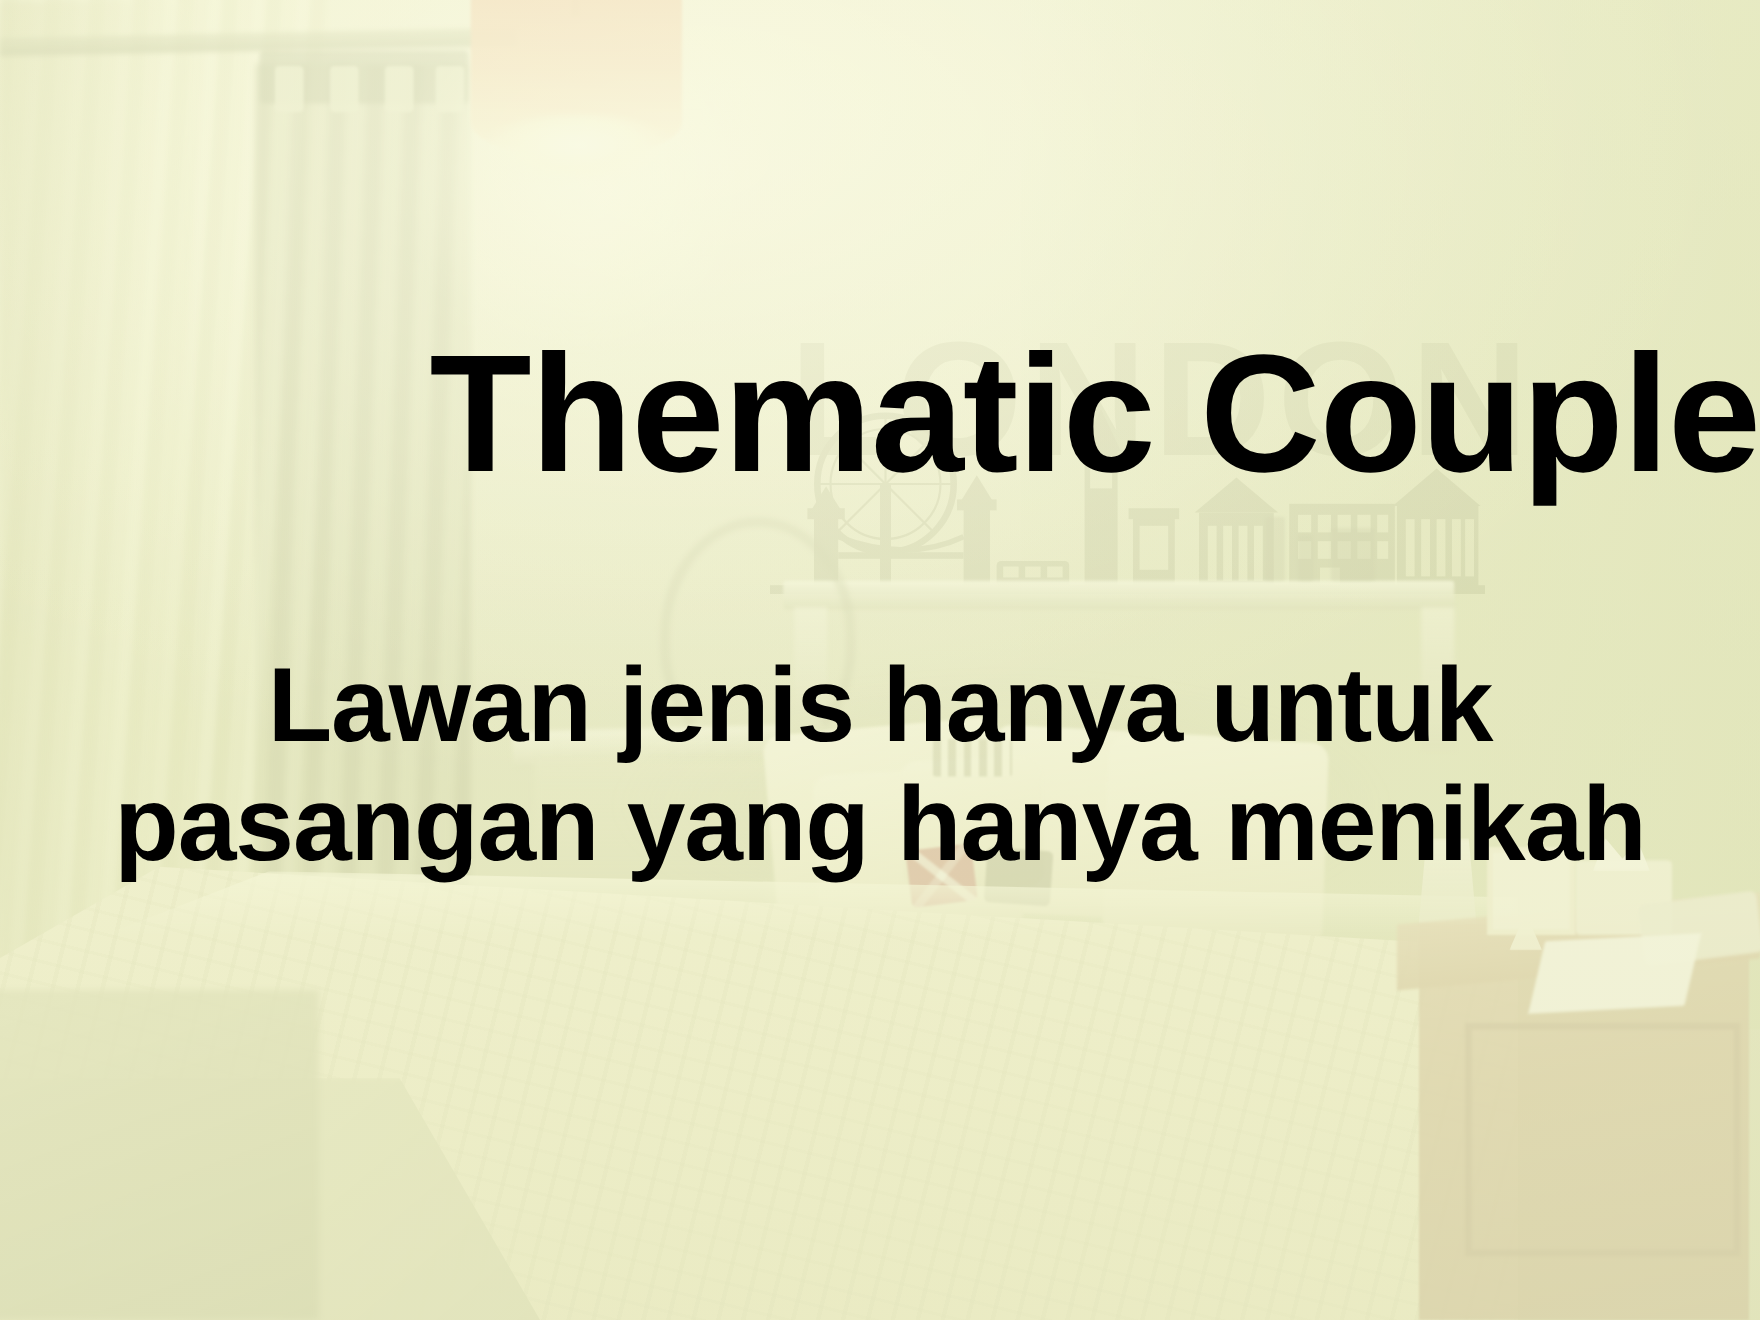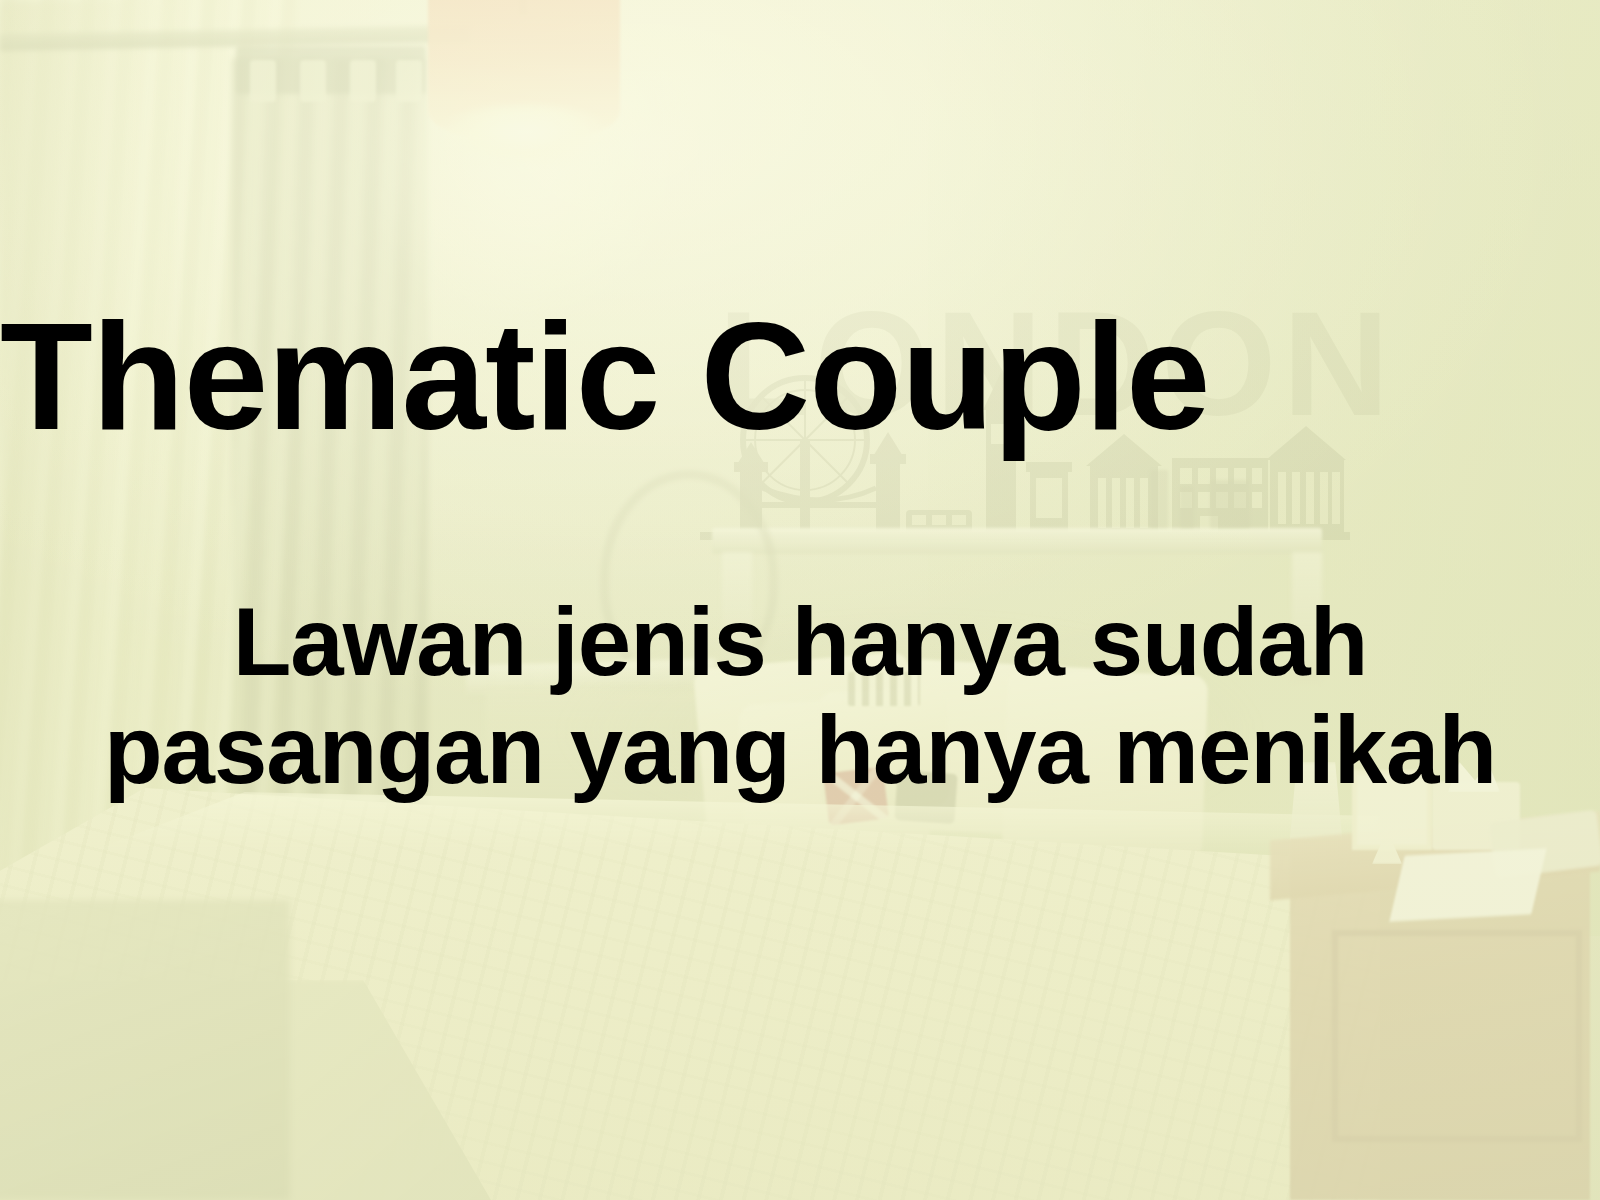"Thematic Couple" .title { text-align: left -> right }
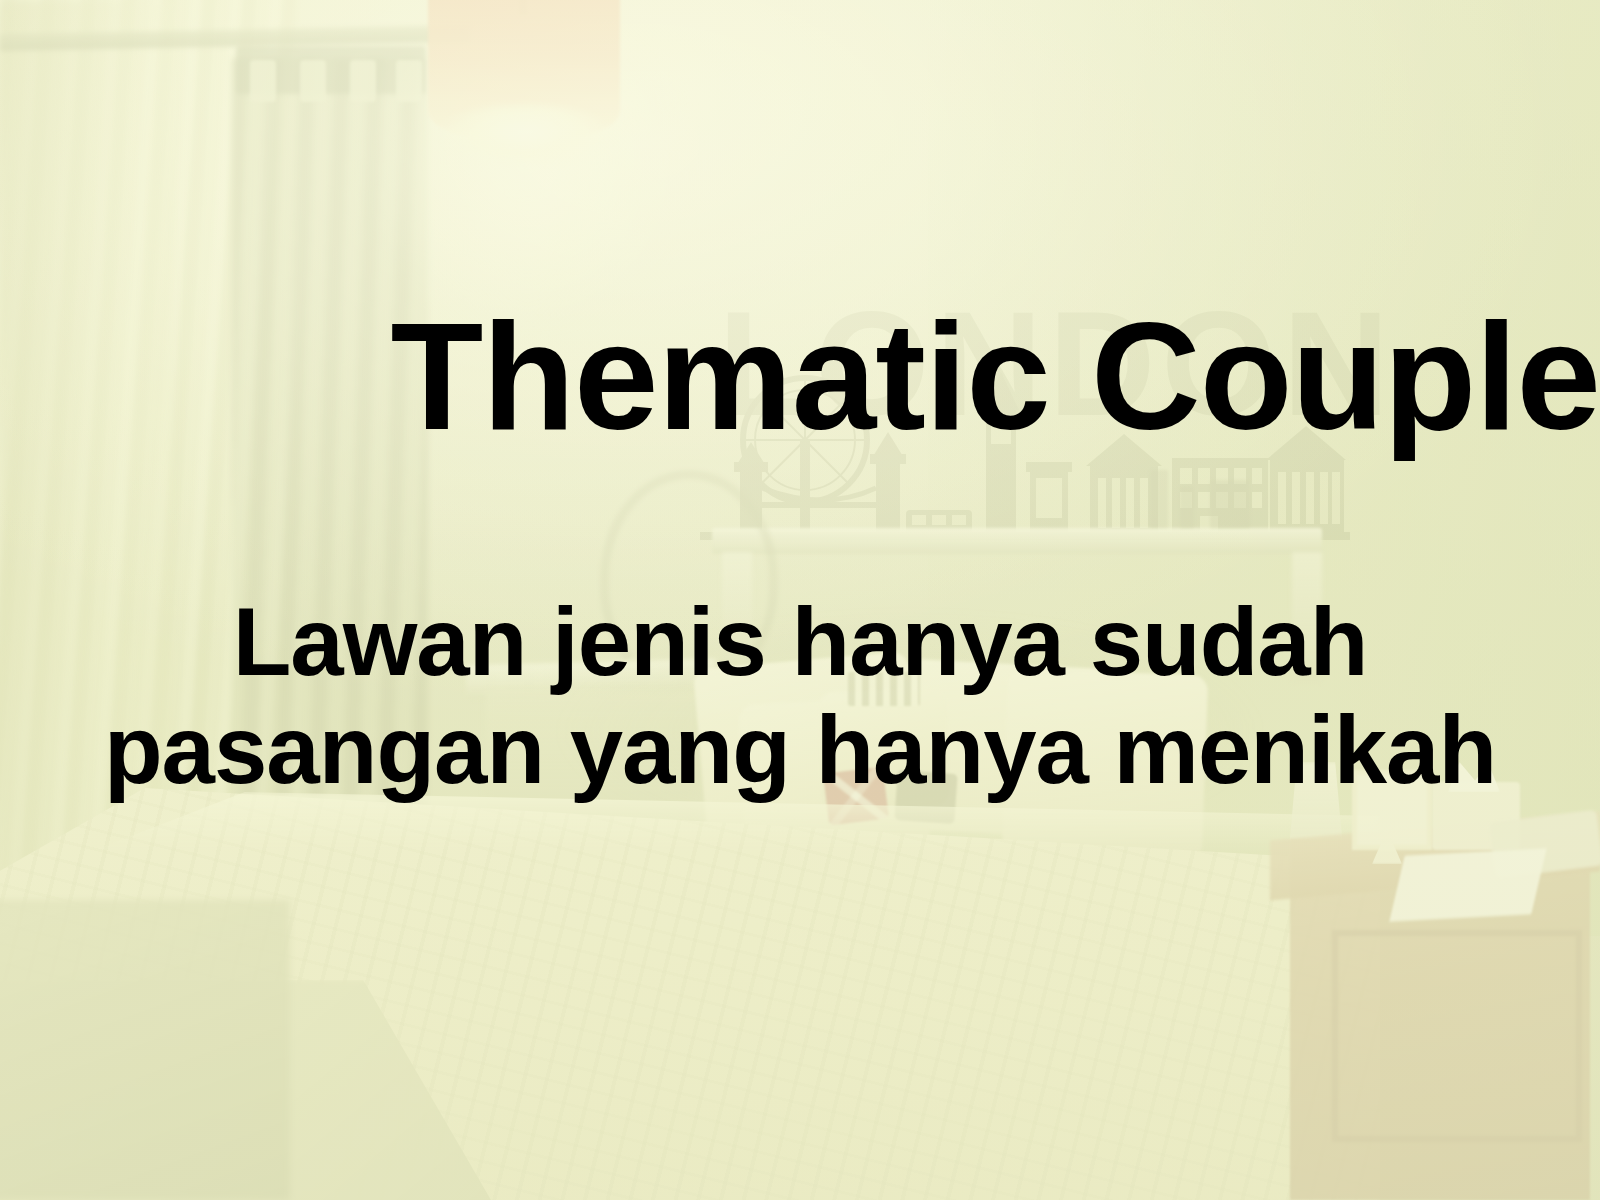"Lawan jenis hanya sudah" span.ln { text: sudah -> untuk }
